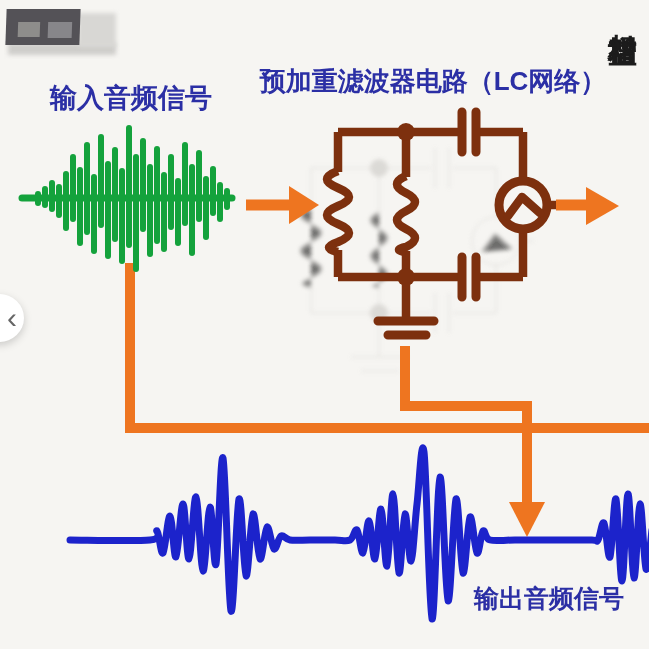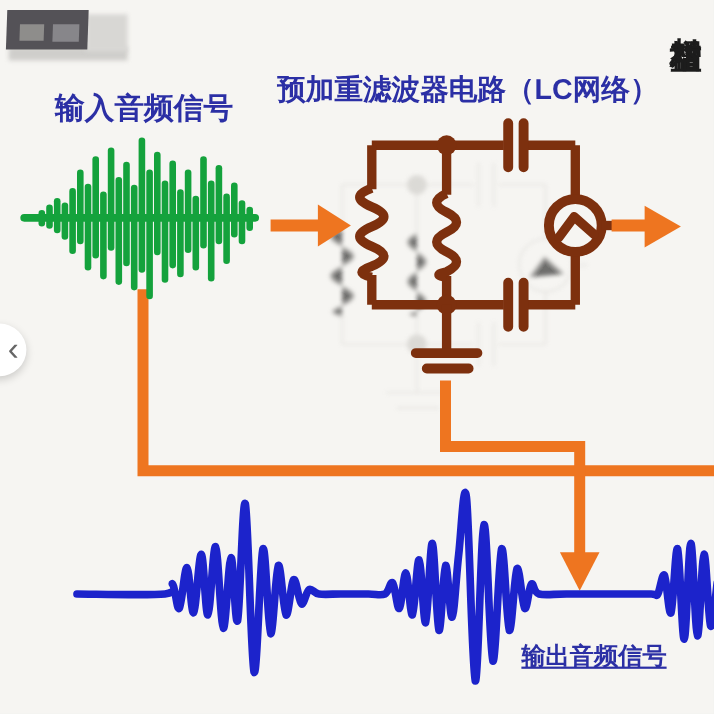"预加重滤波器电路（LC网络）" .circuit-title { text-align: left -> center }
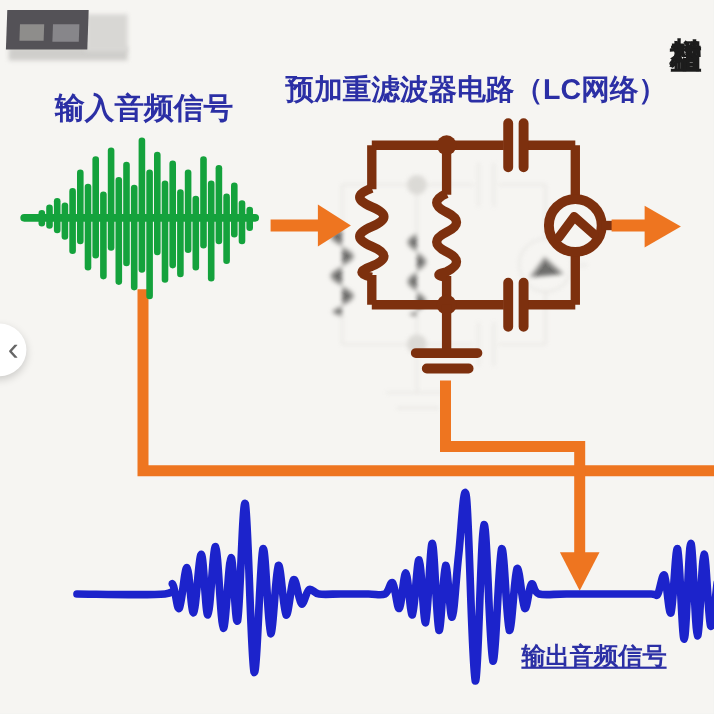"输出音频信号" .output-label { font-size: 22px -> 25px; text-decoration: underline -> none }
